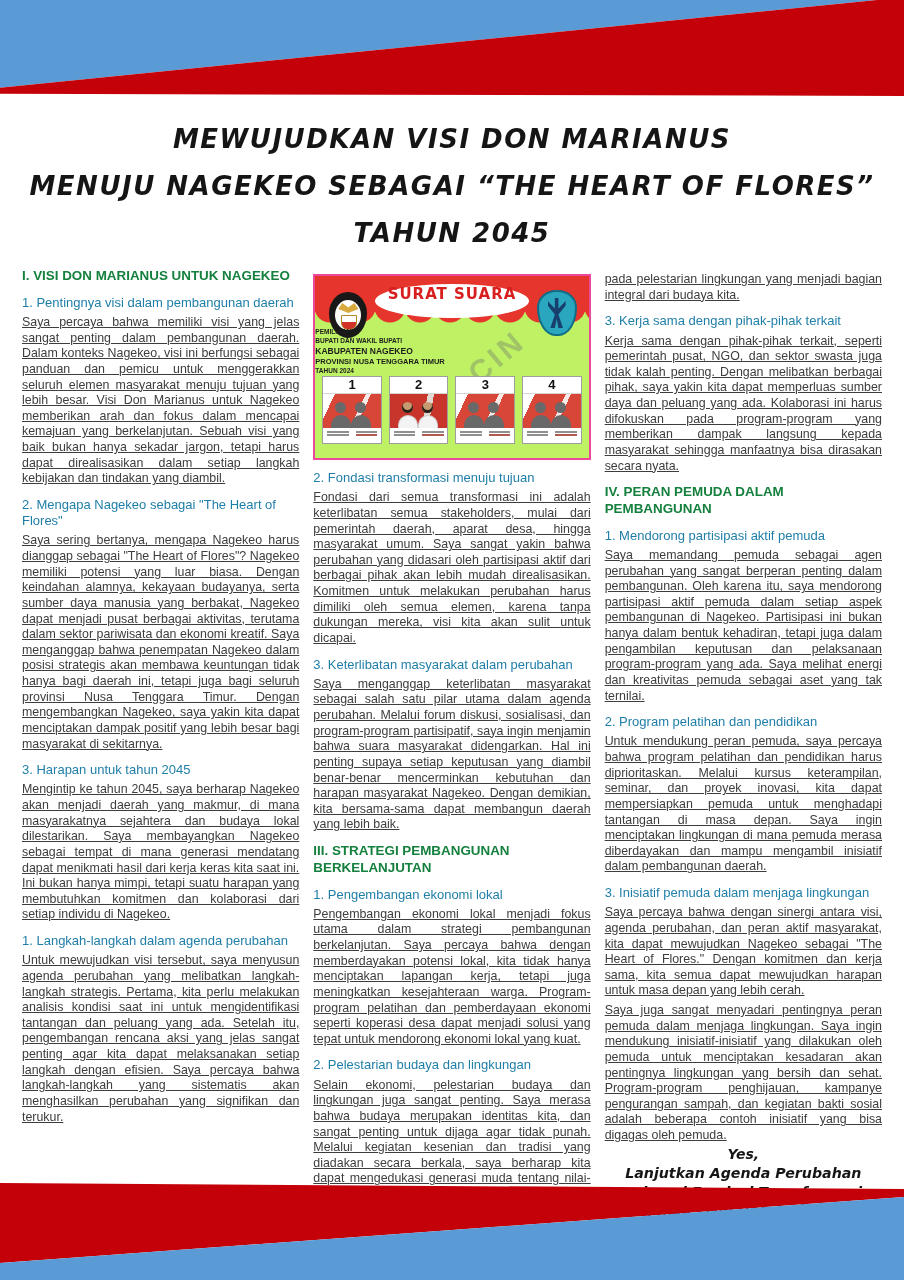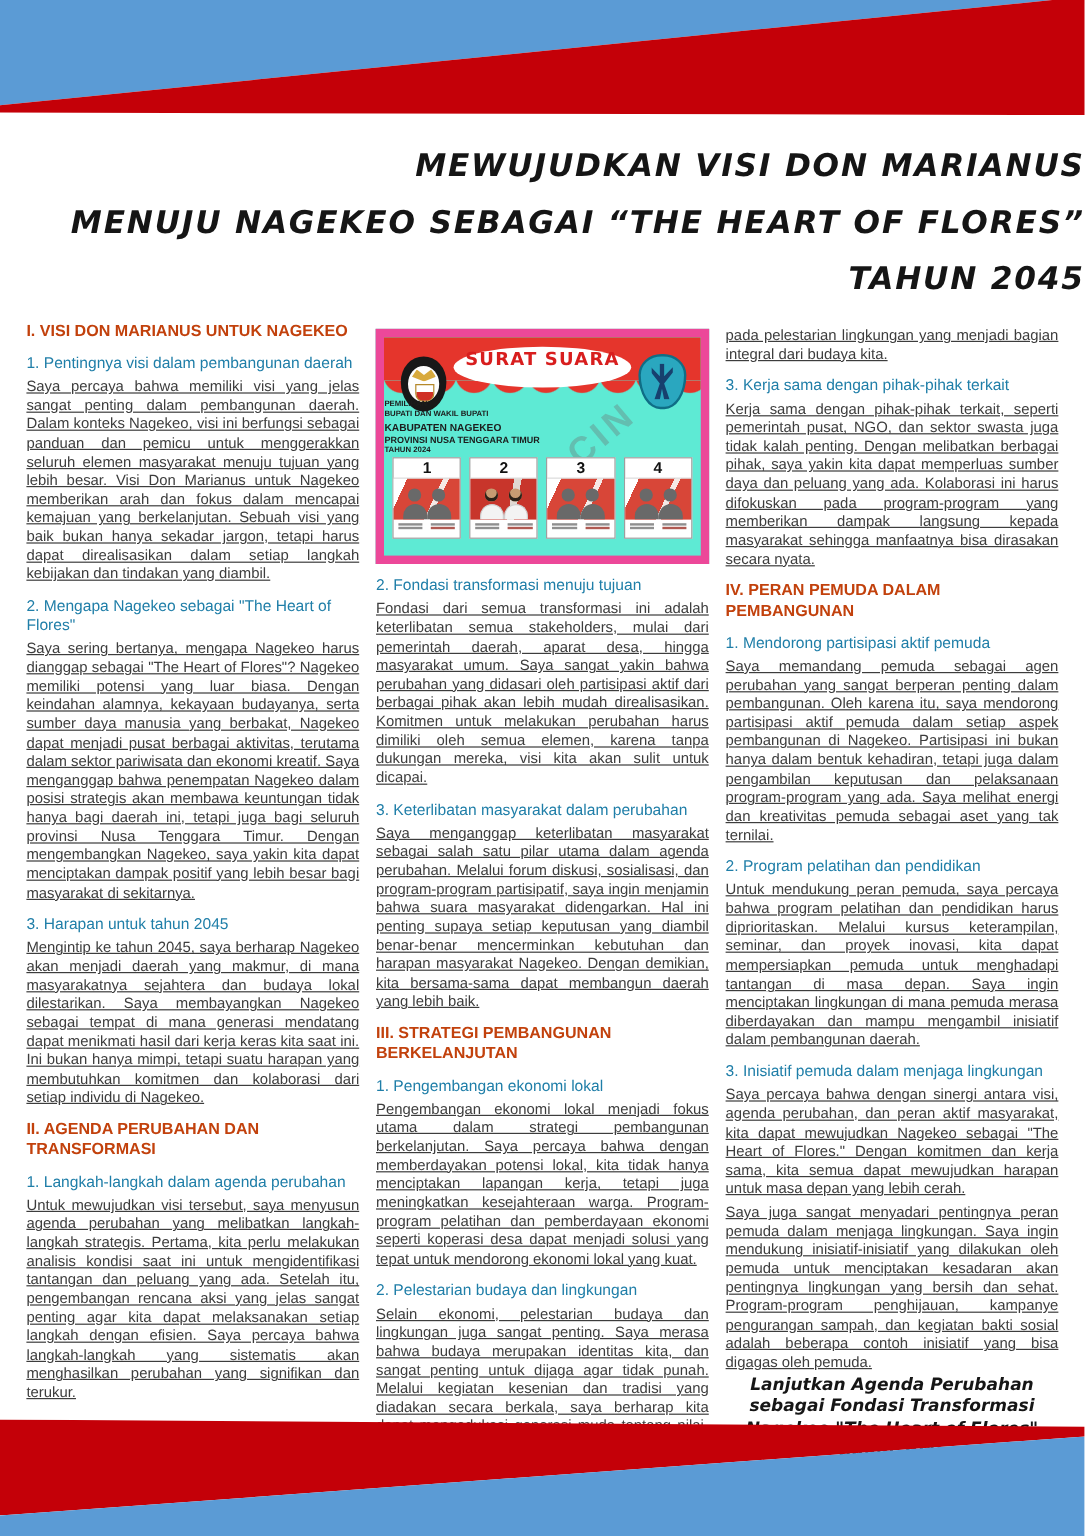"MEWUJUDKAN VISI DON MARIANUS" .title-block { text-align: right -> center }
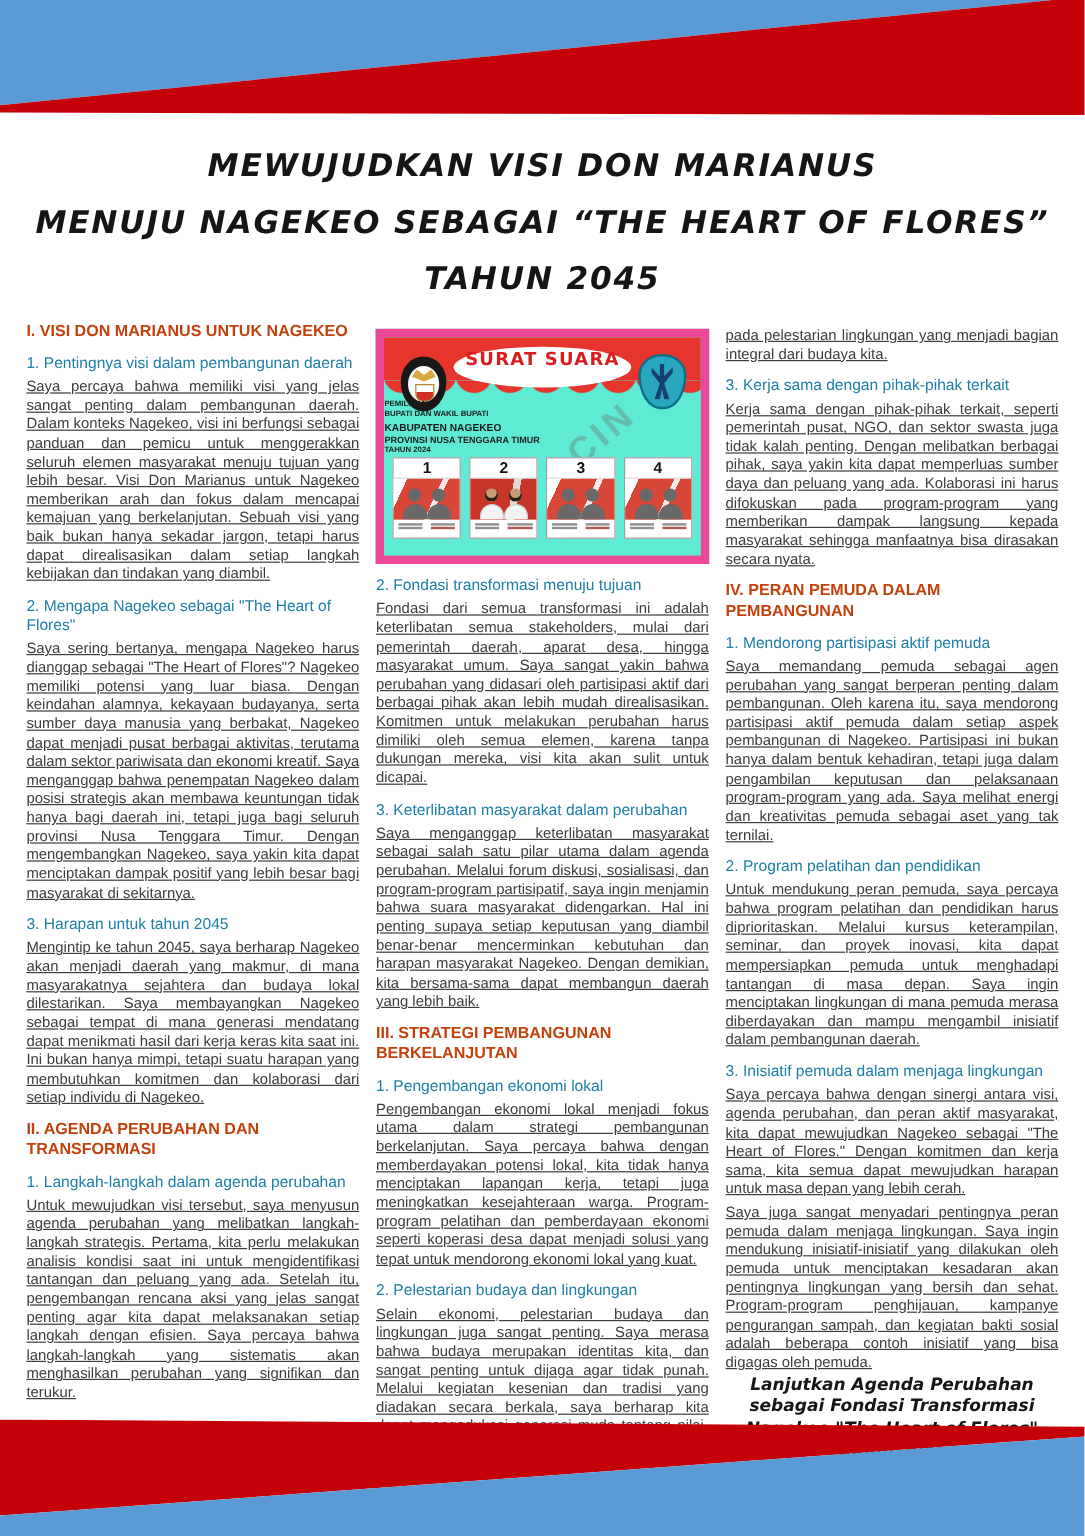"I. VISI DON MARIANUS UNTUK" .hsec { color: #c2410c -> #15803d }
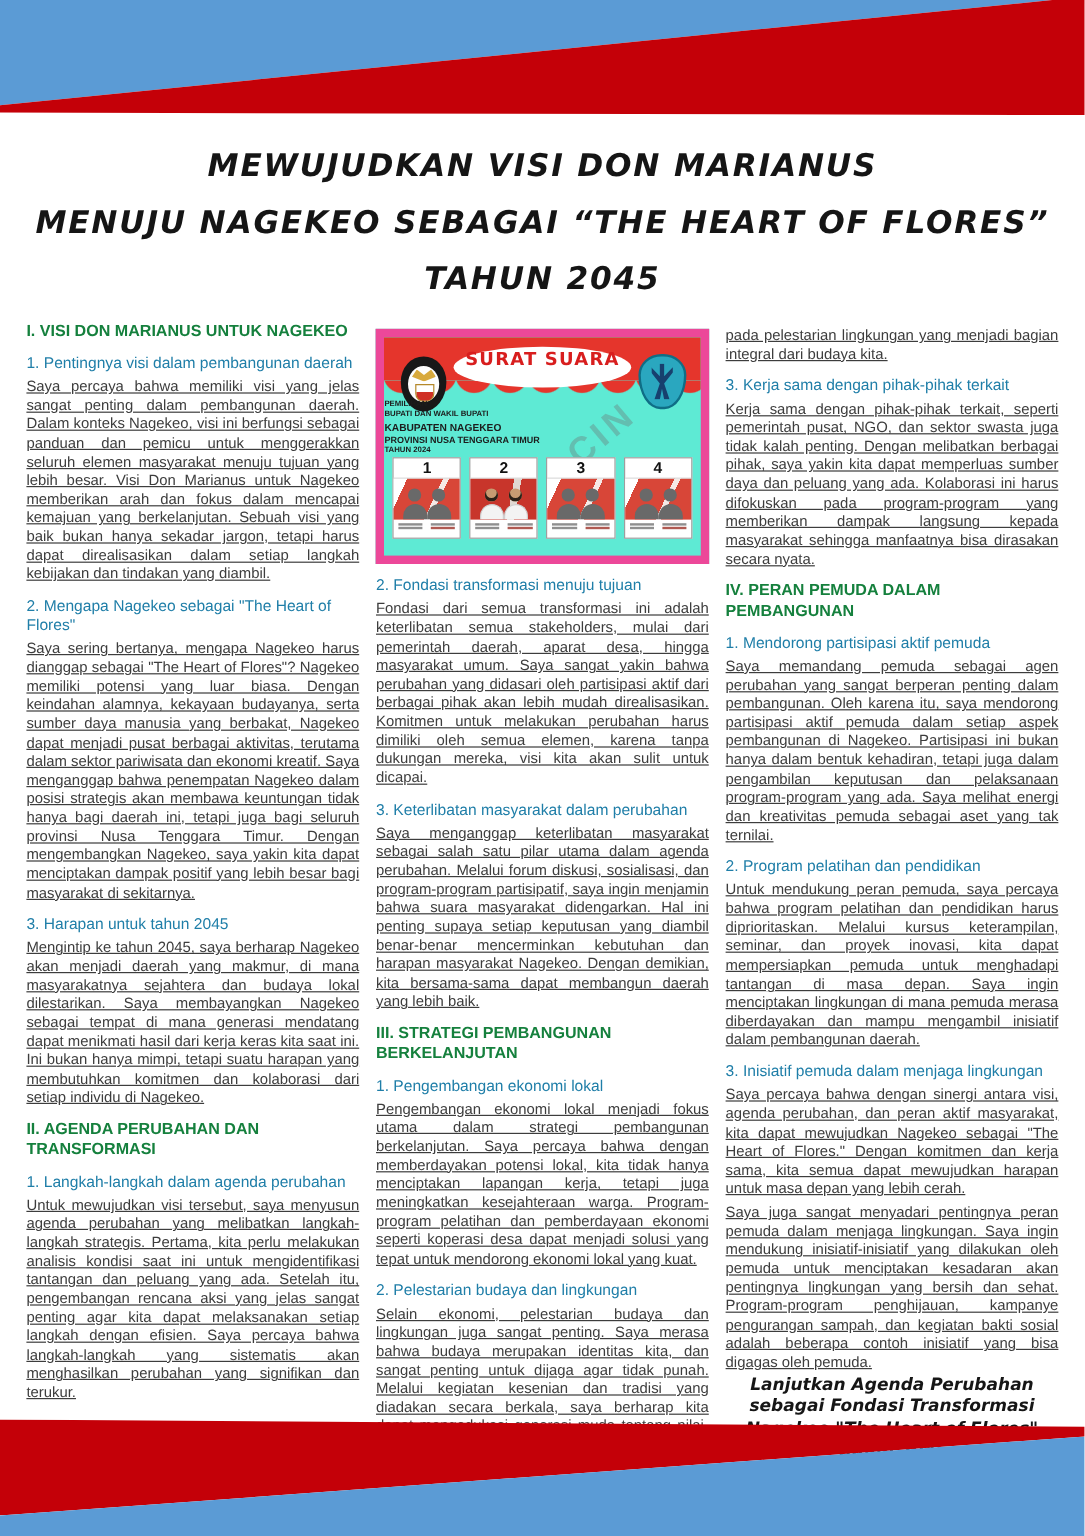"SURAT SUARA" .ballot { background: #5eead4 -> #bef264; border: 7px solid #ec4899 -> 2px solid #ec4899 }
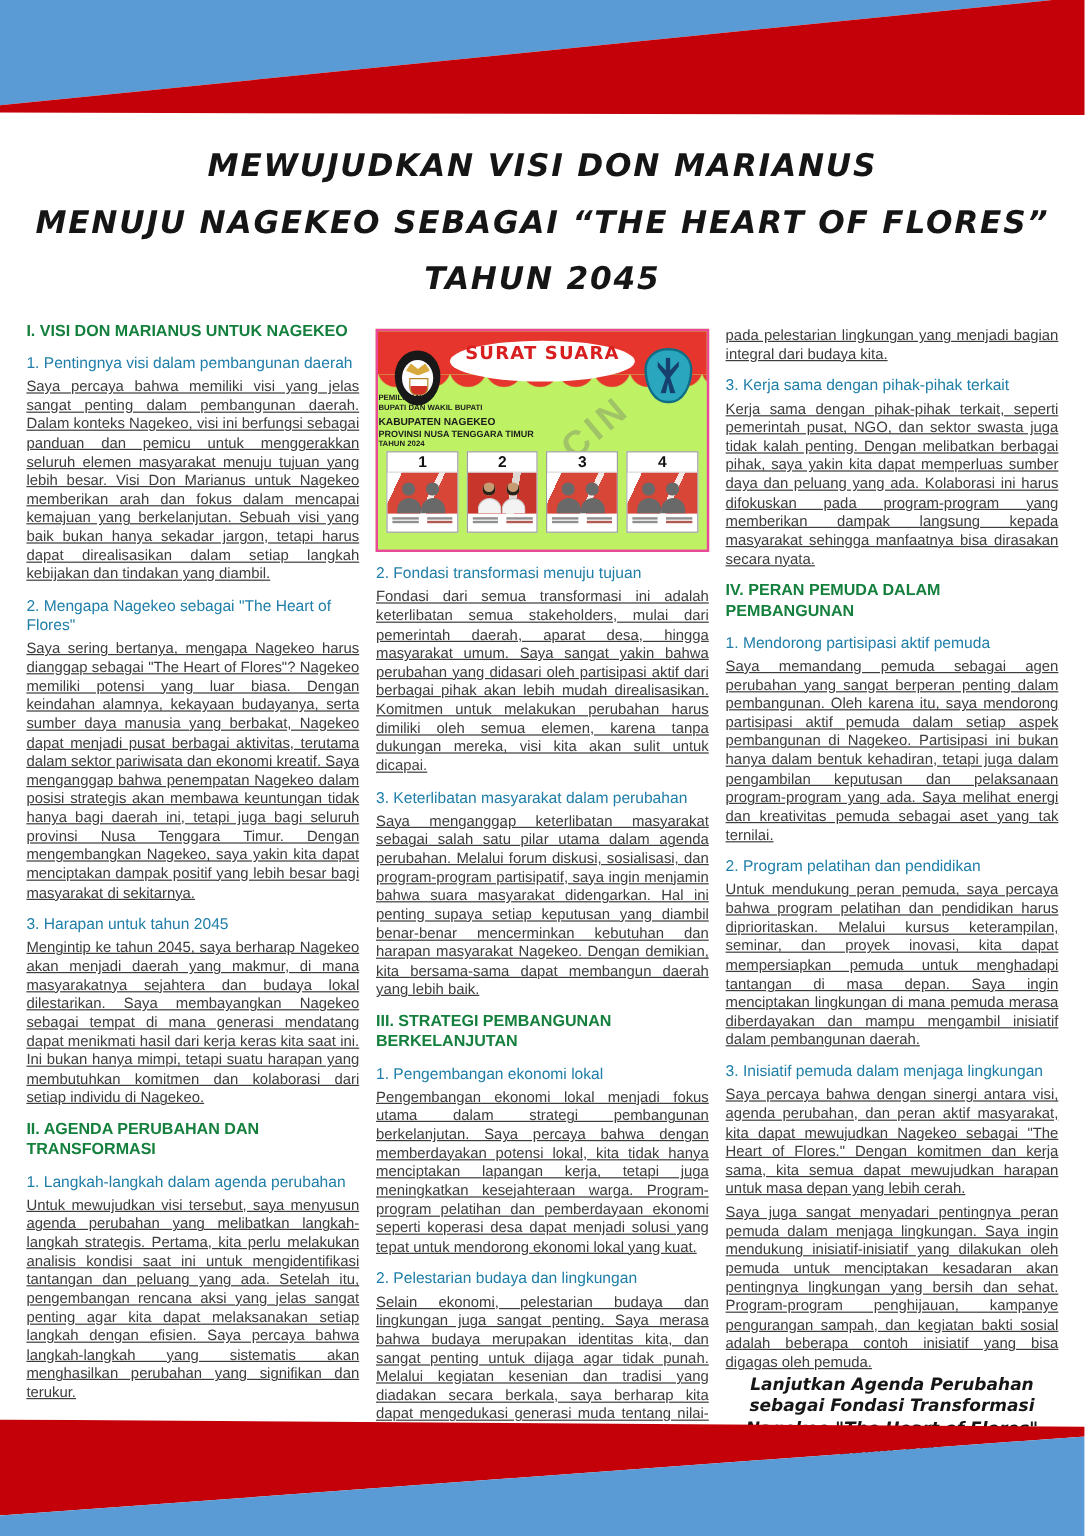"II. AGENDA PERUBAHAN DAN TRANSFORMASI" div.hsec { html: <div>II. AGENDA PERUBAHAN DAN TRANSFORMASI</div> -> none }
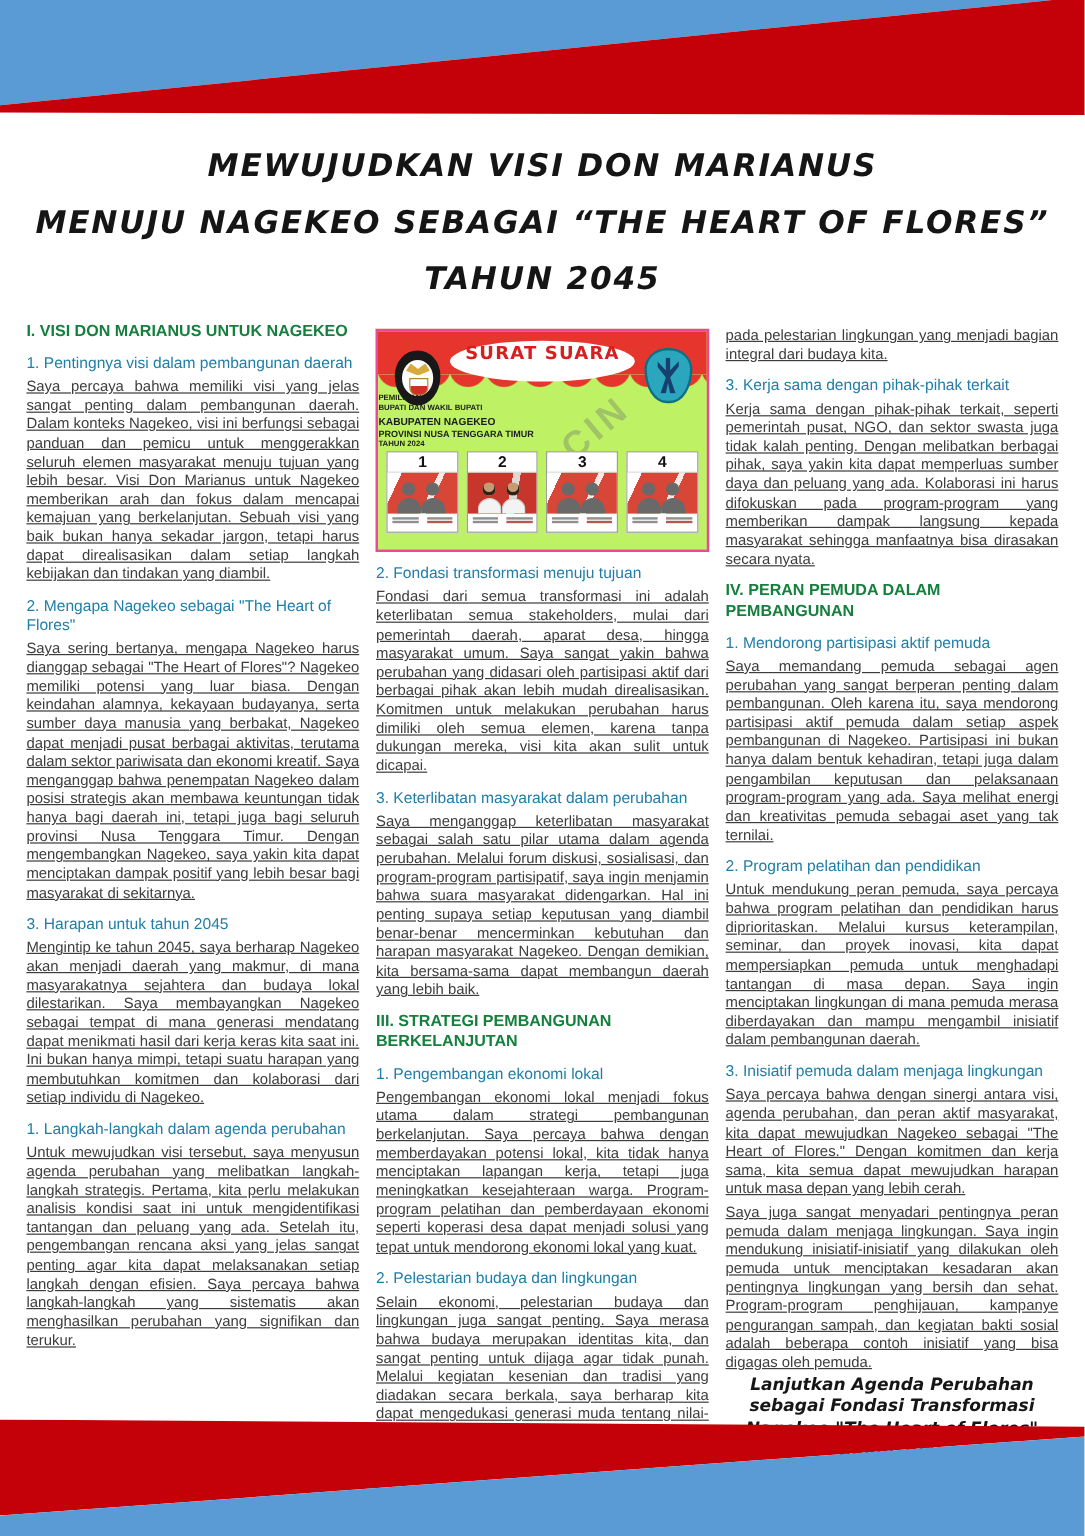"Yes," div.yes { html: none -> <div>Yes,</div> }
